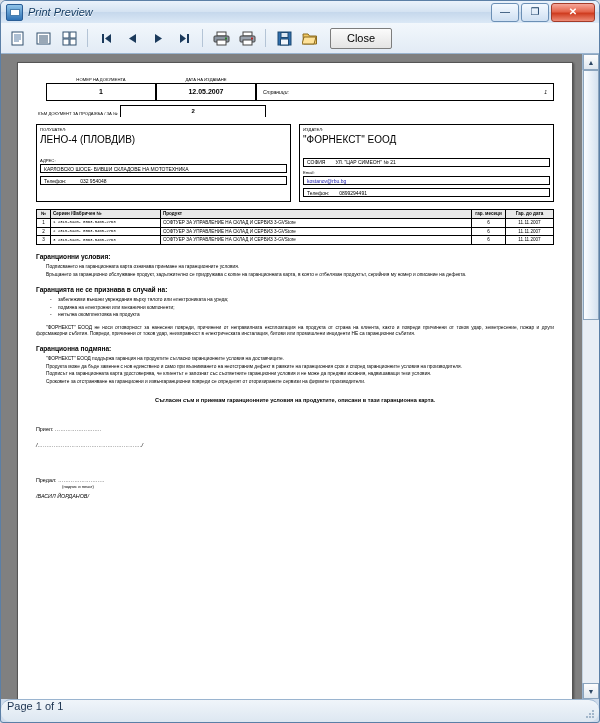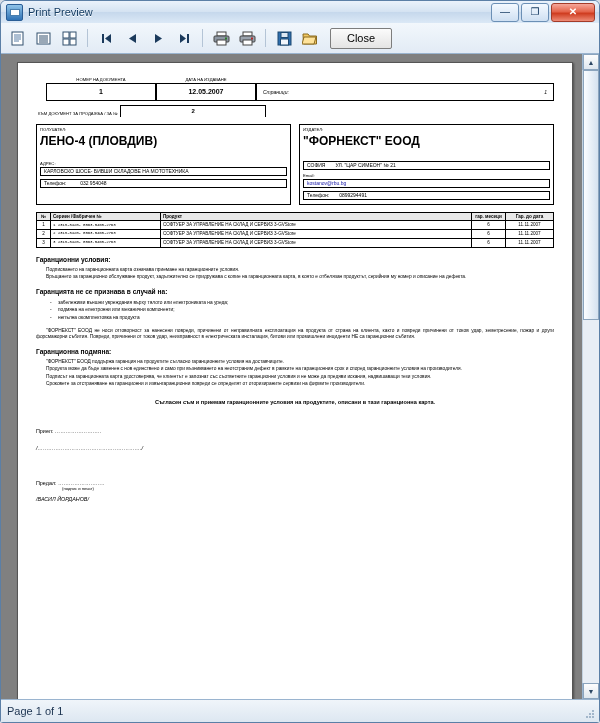"Print Preview" .title-text { font-style: none -> italic }
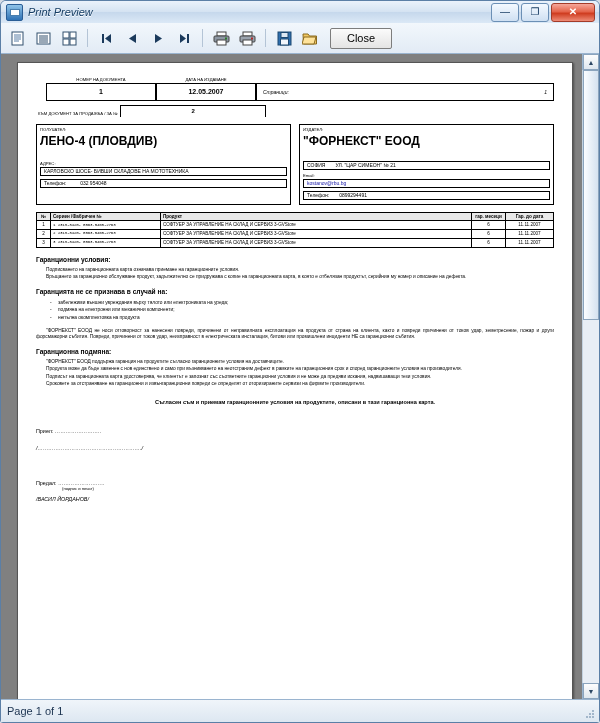"ЛЕНО-4 (ПЛОВДИВ)" .col .big { font-size: 12px -> 10px; font-weight: bold -> normal }
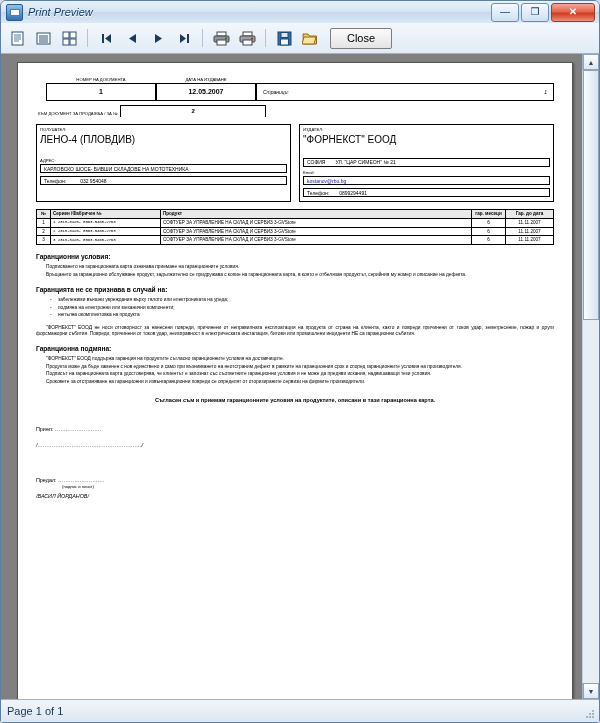"Page 1 of 1" .statusbar { align-items: center -> none; border-radius: none -> 10px }
